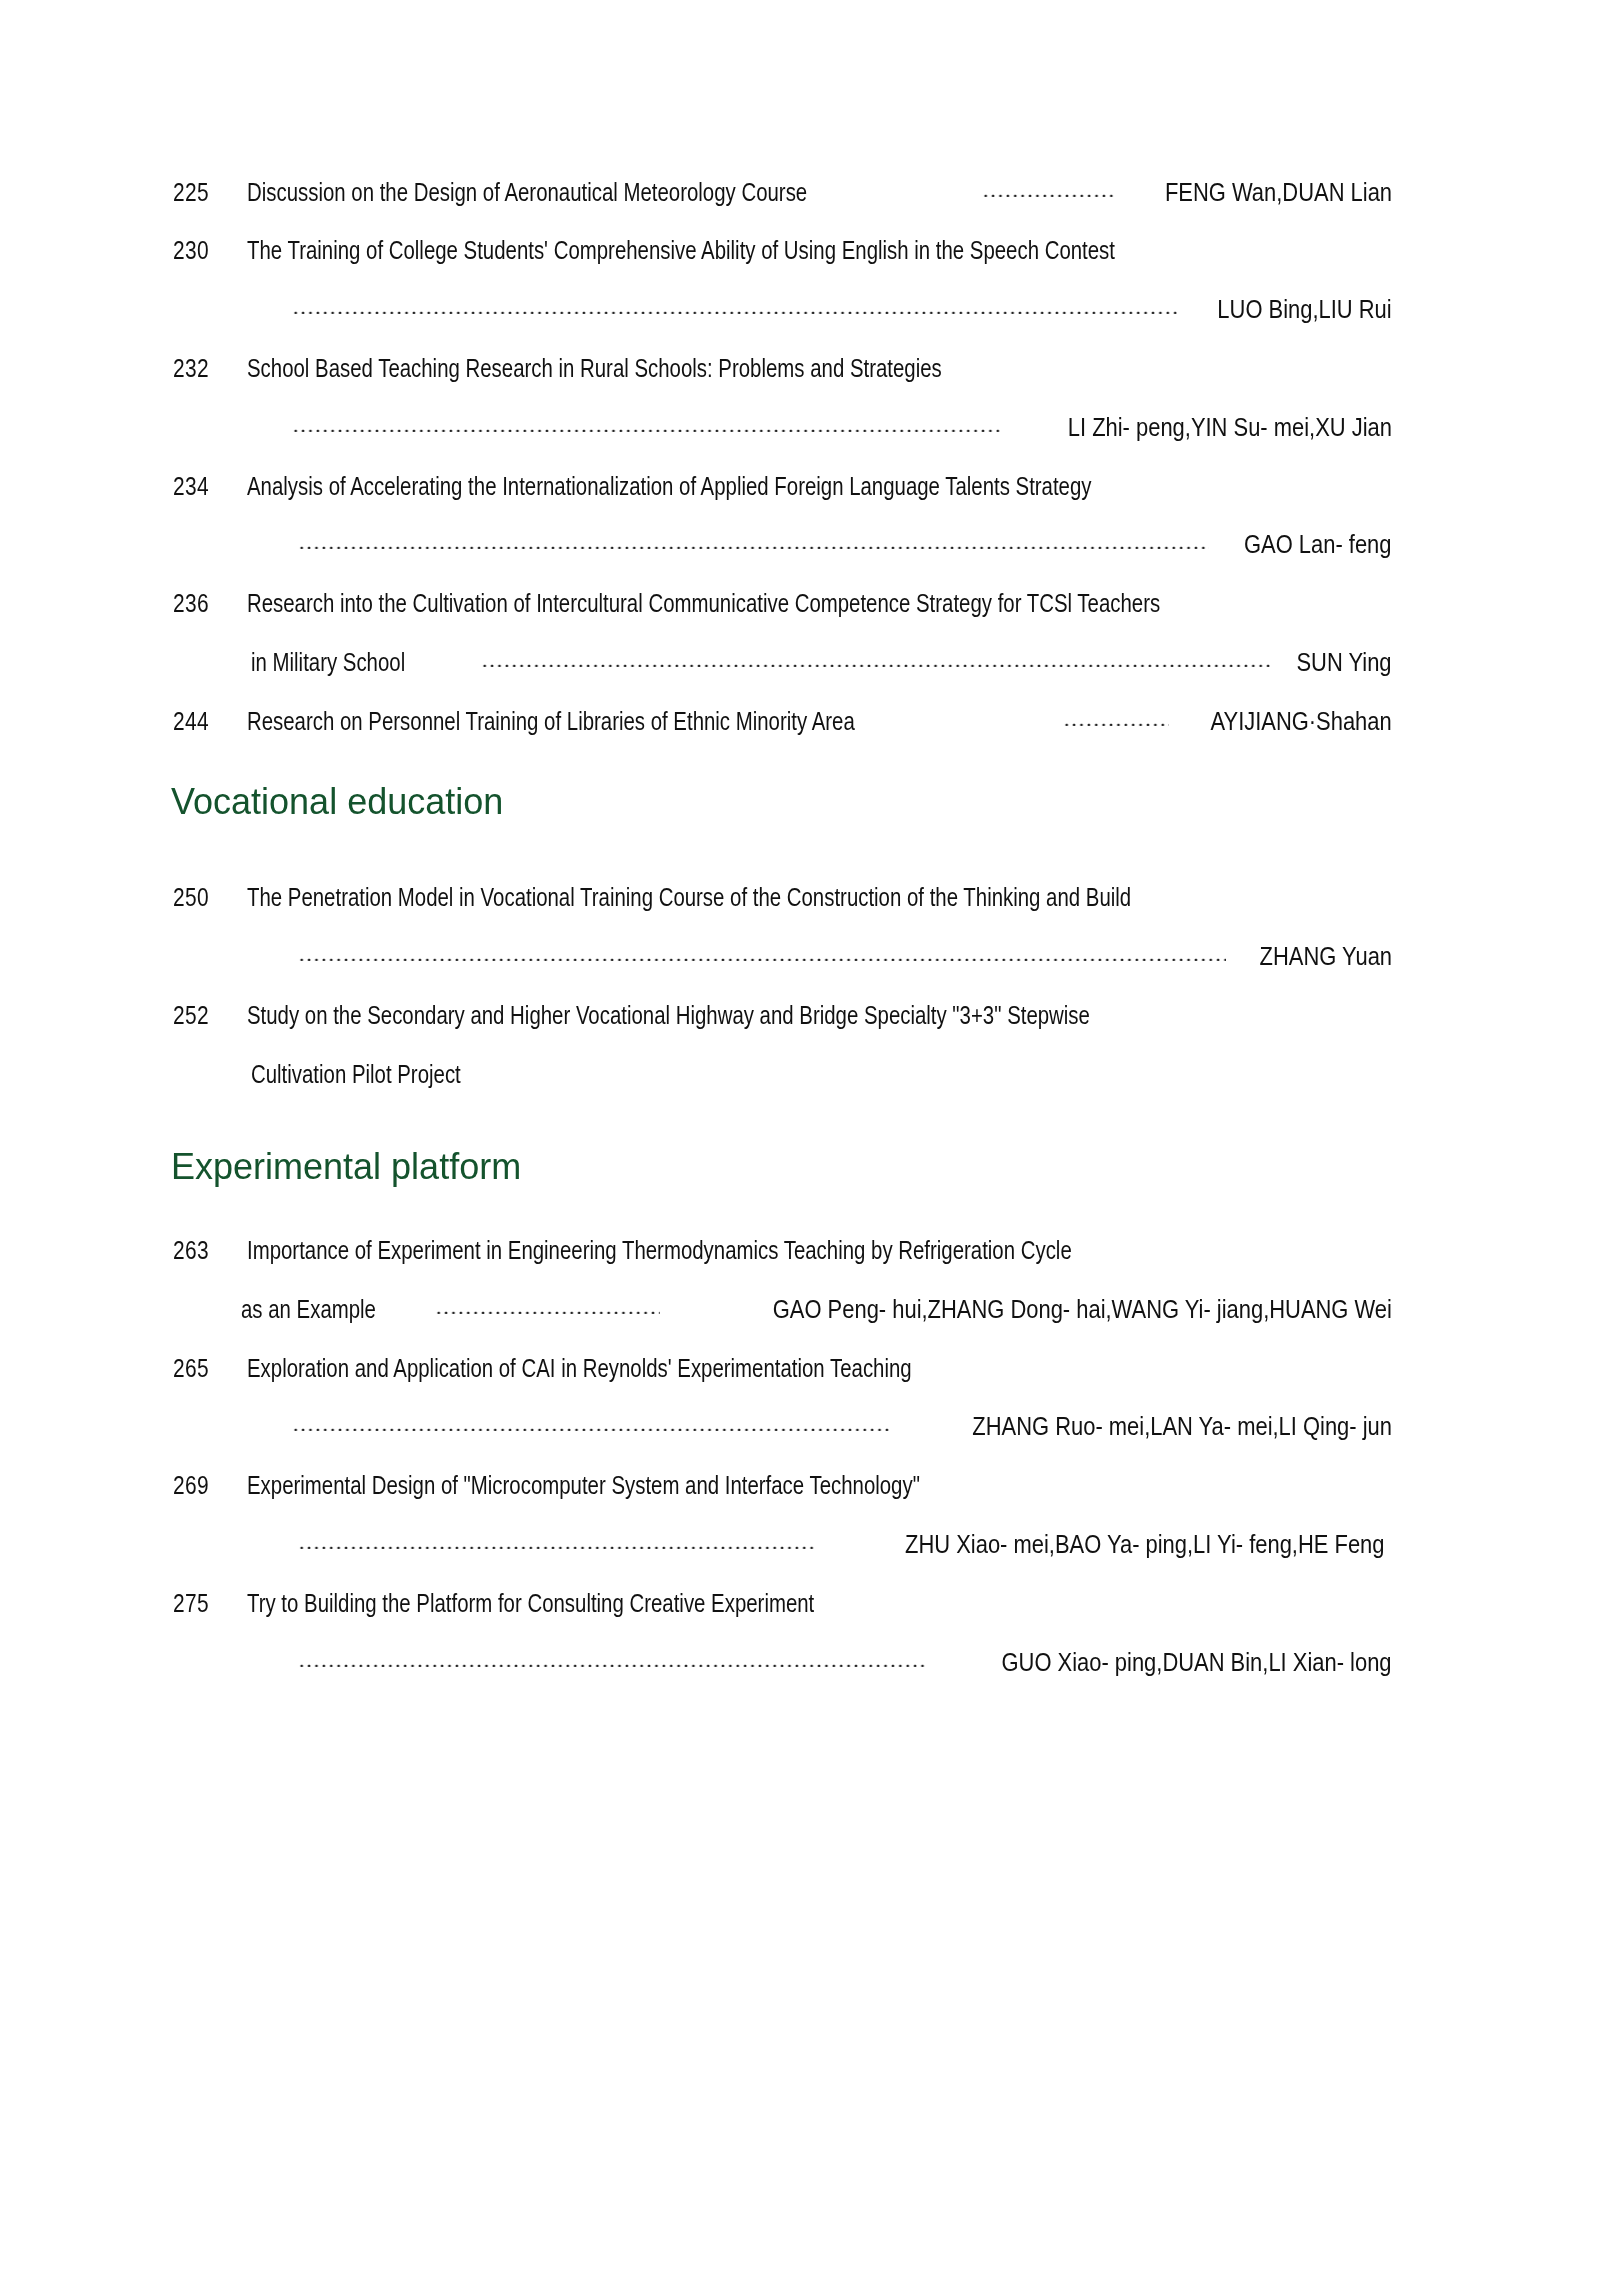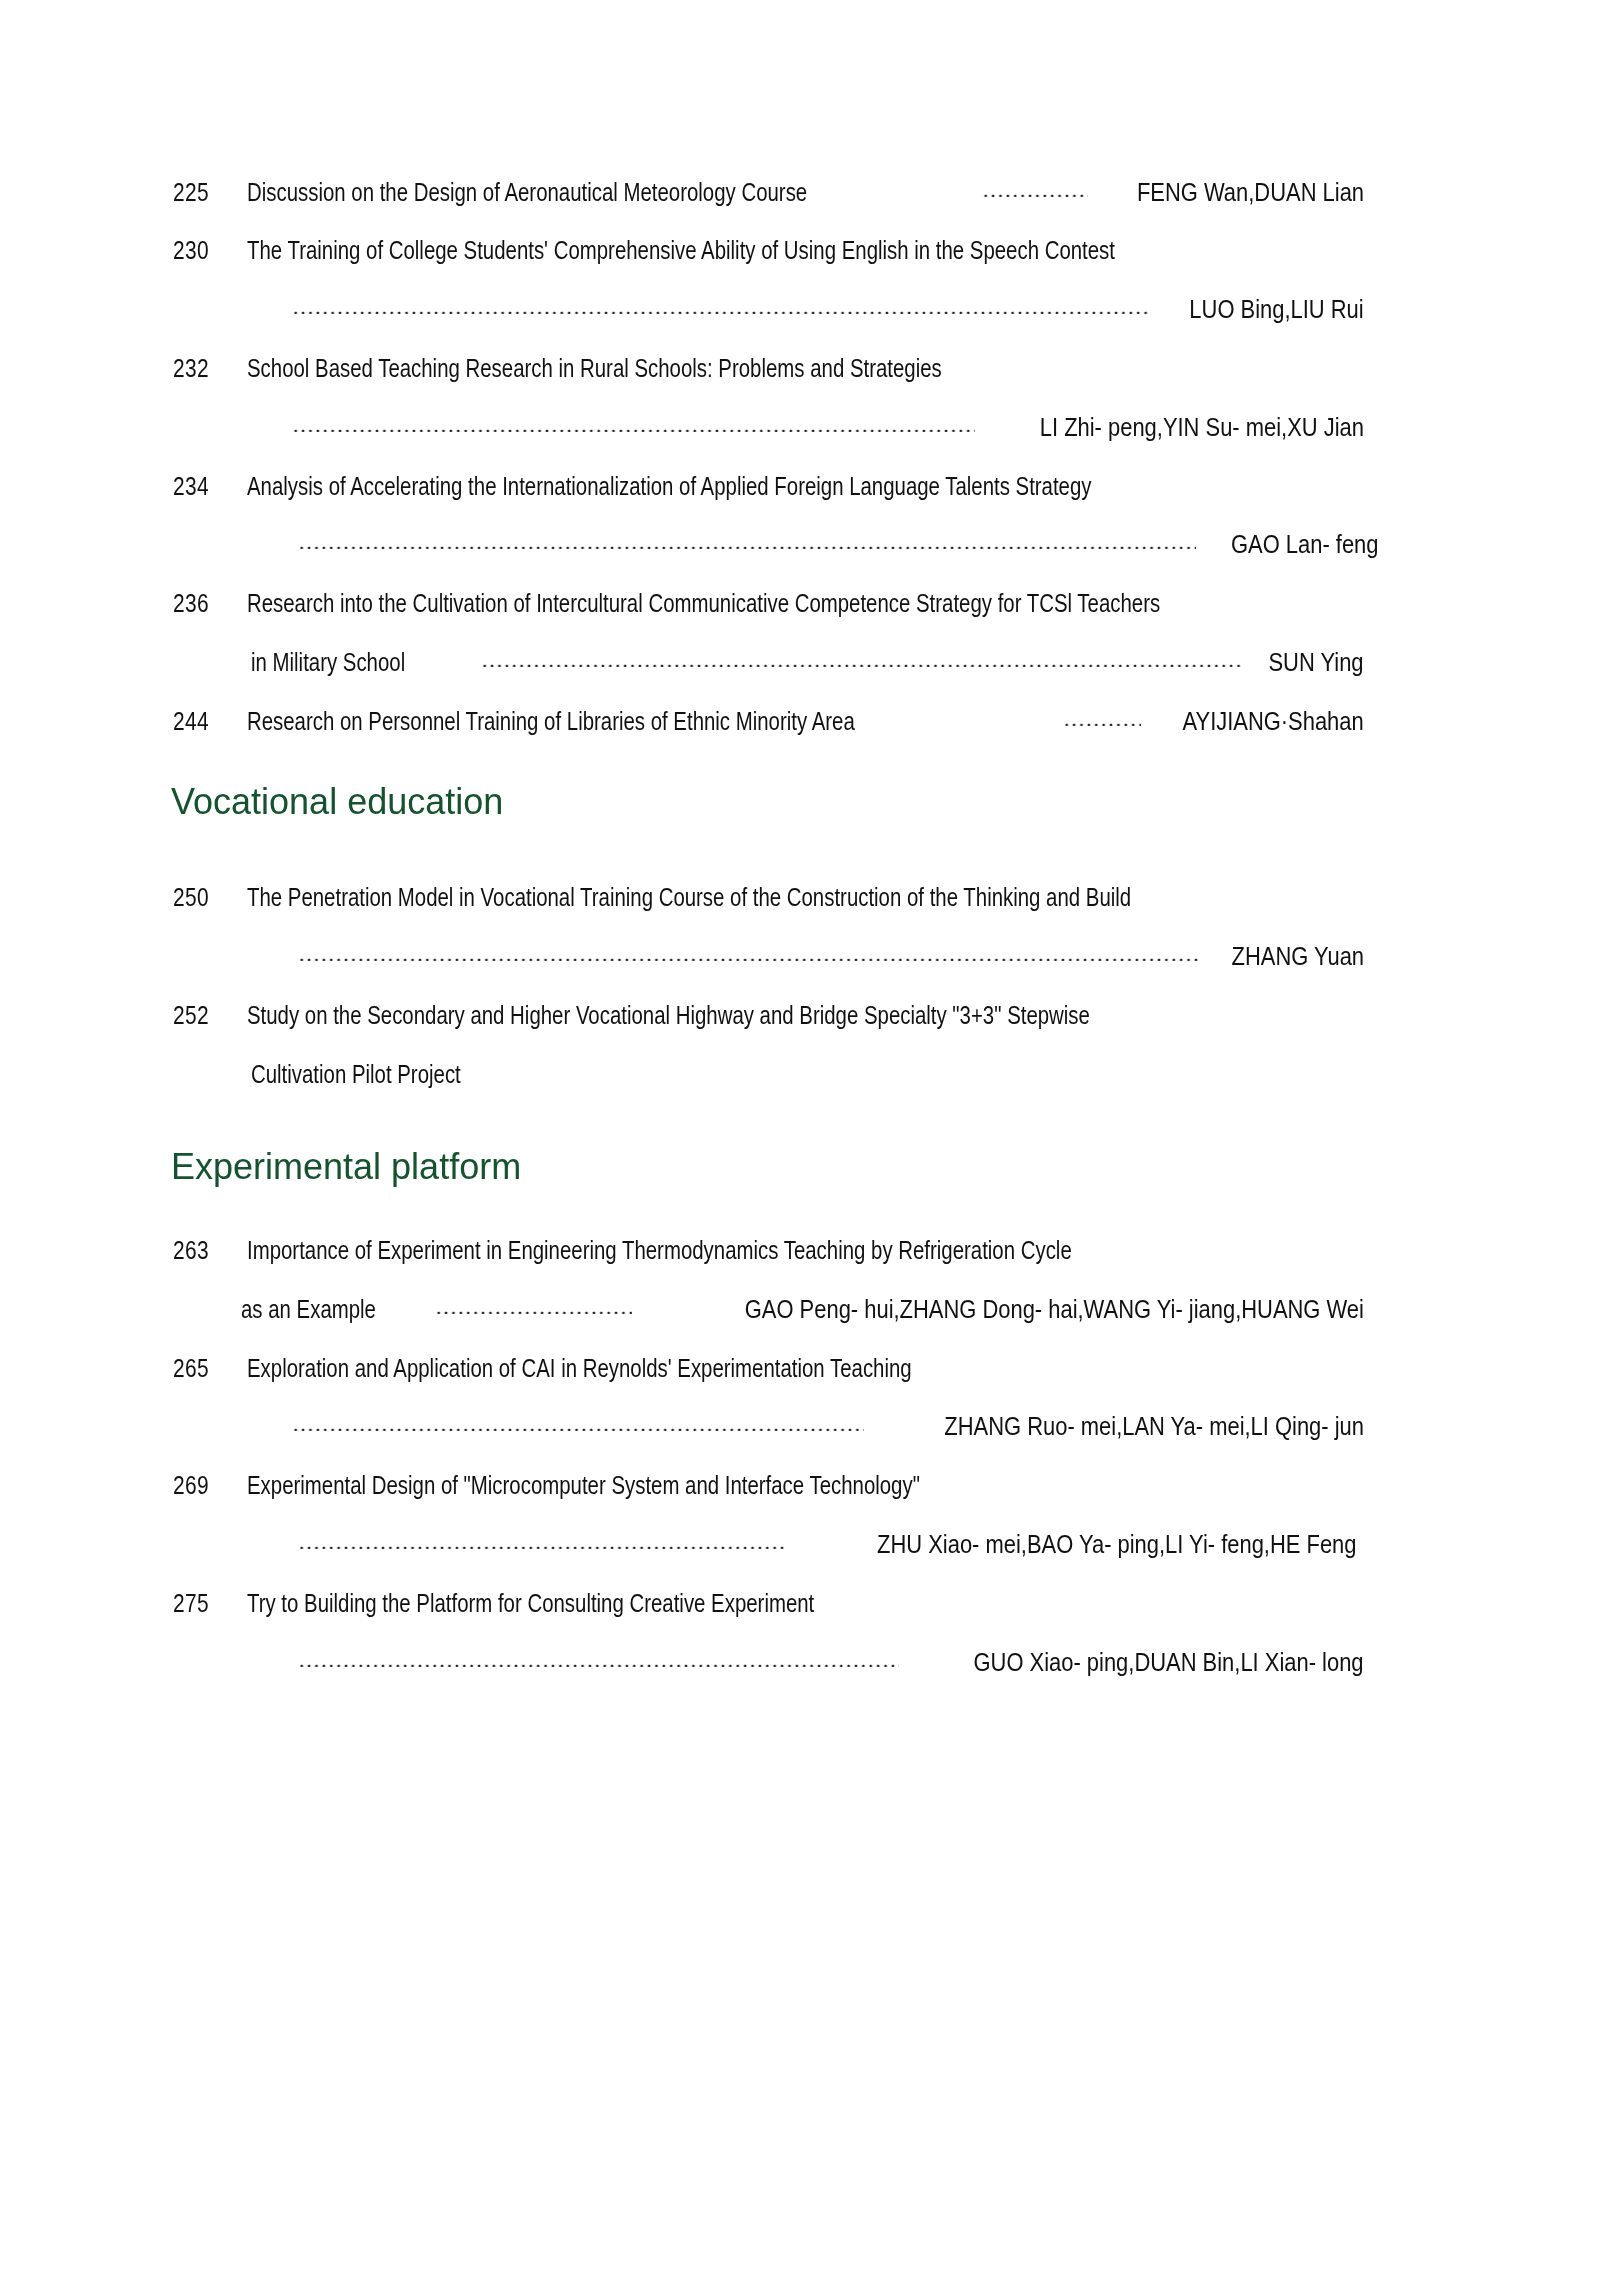"225" .line { padding-left: none -> 28px }
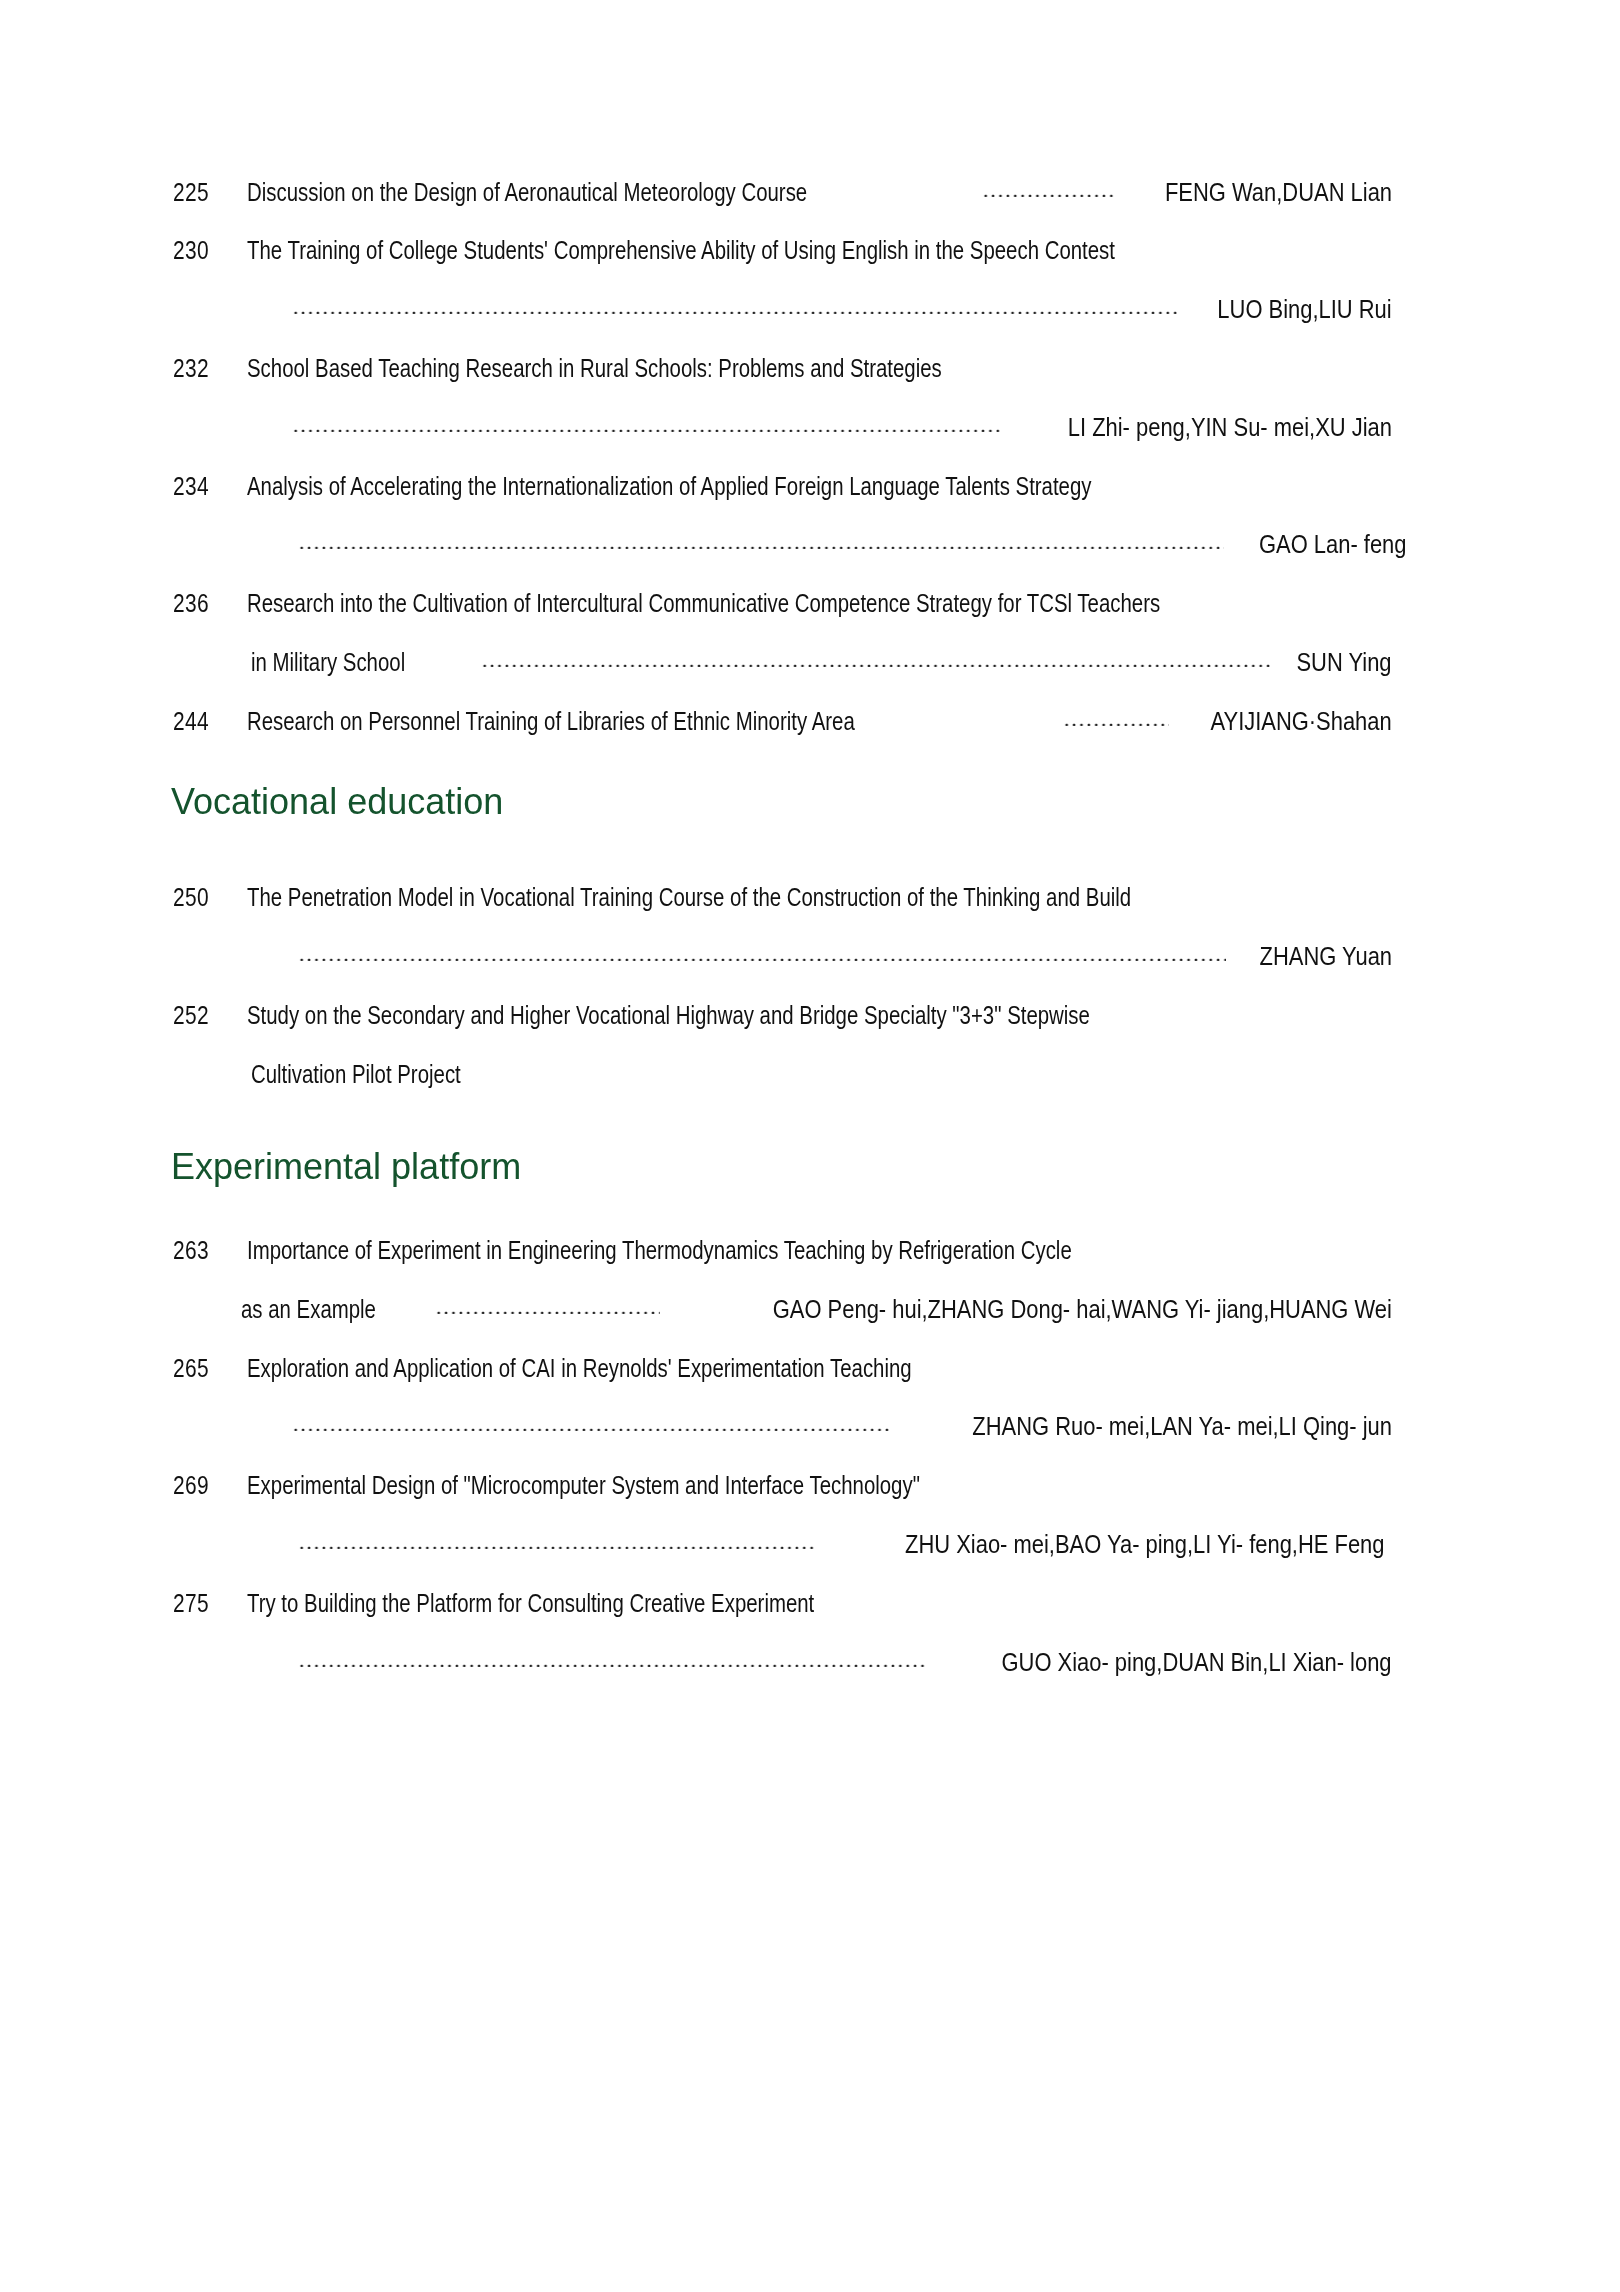"GAO Lan- feng" div.leader { right: 97px -> 112px }
